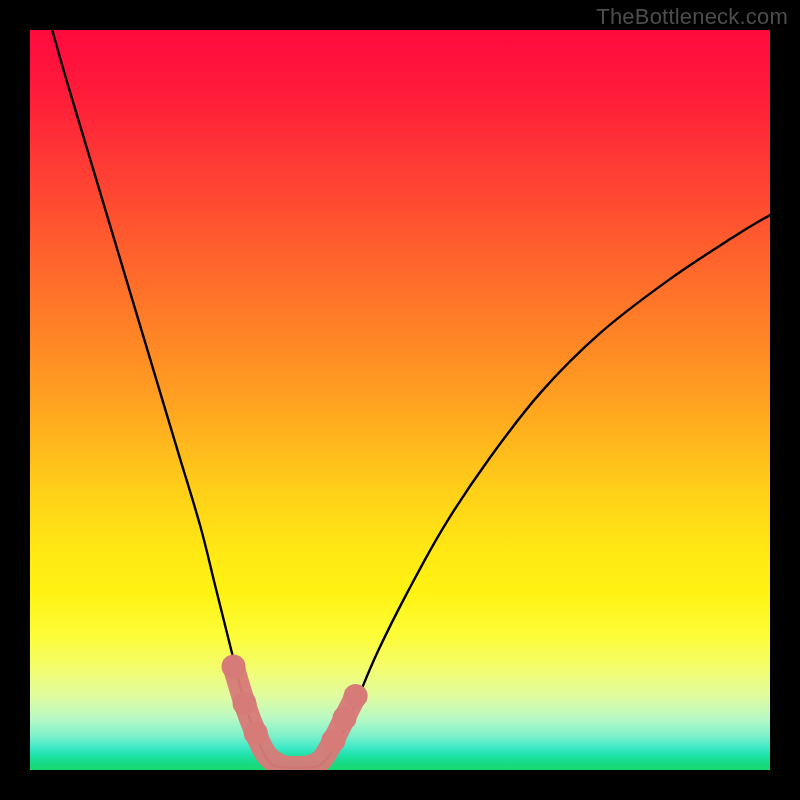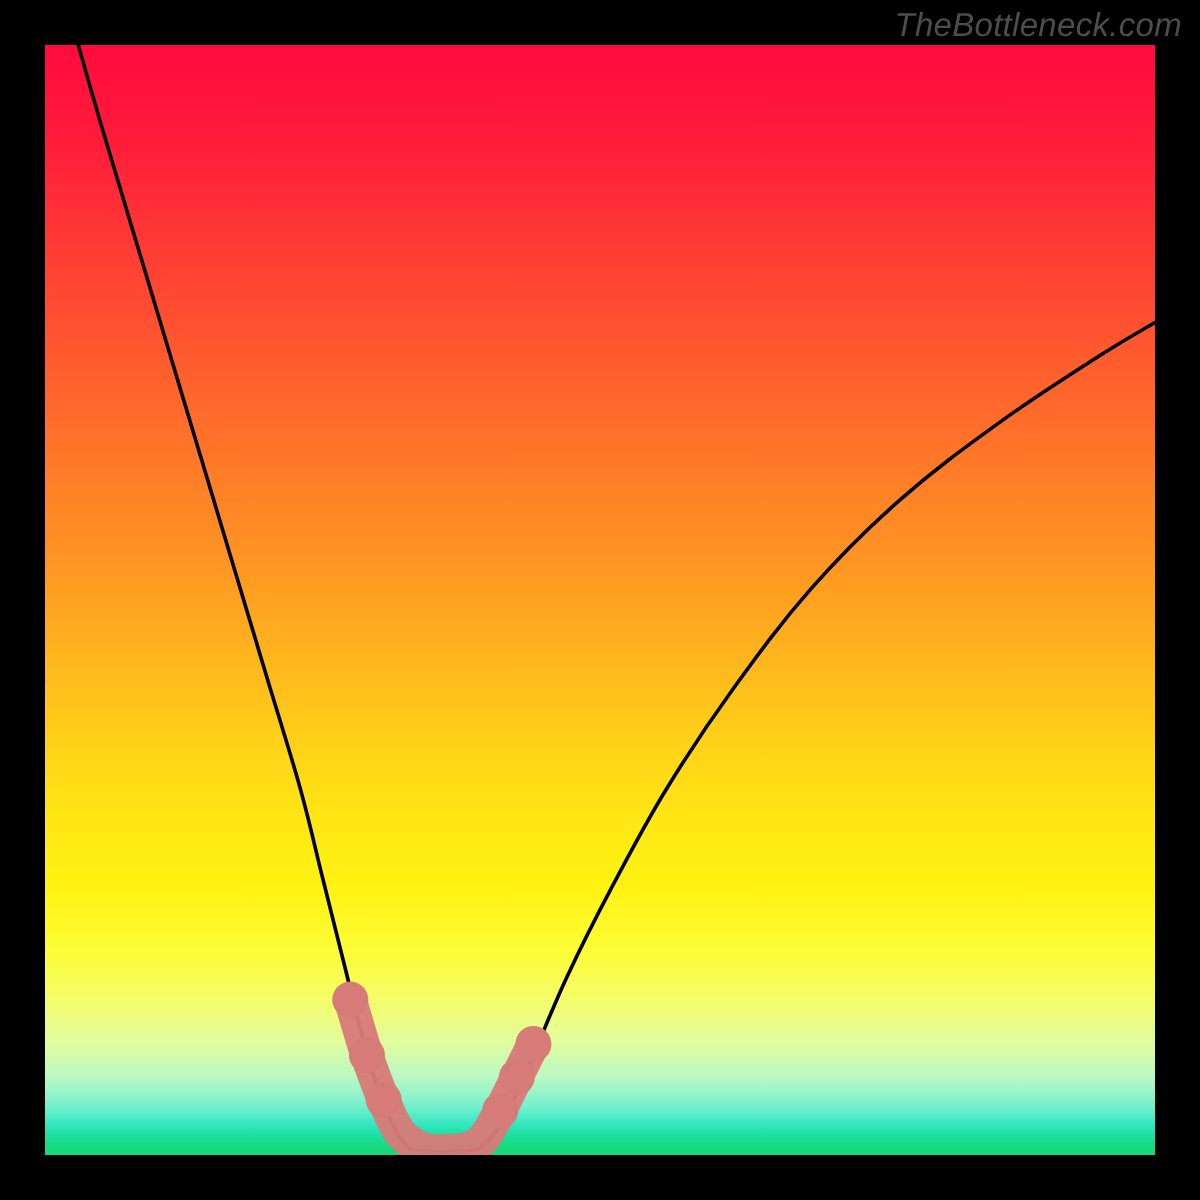"TheBottleneck.com" .watermark { font-style: italic -> none }
